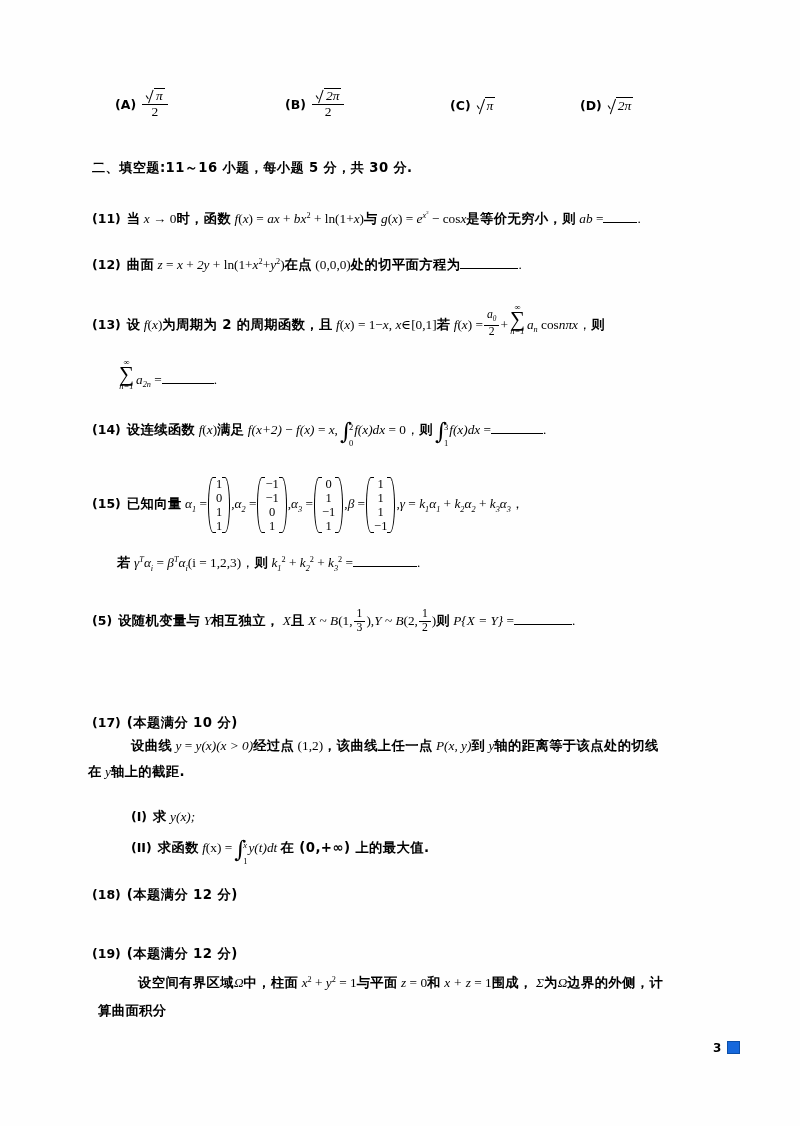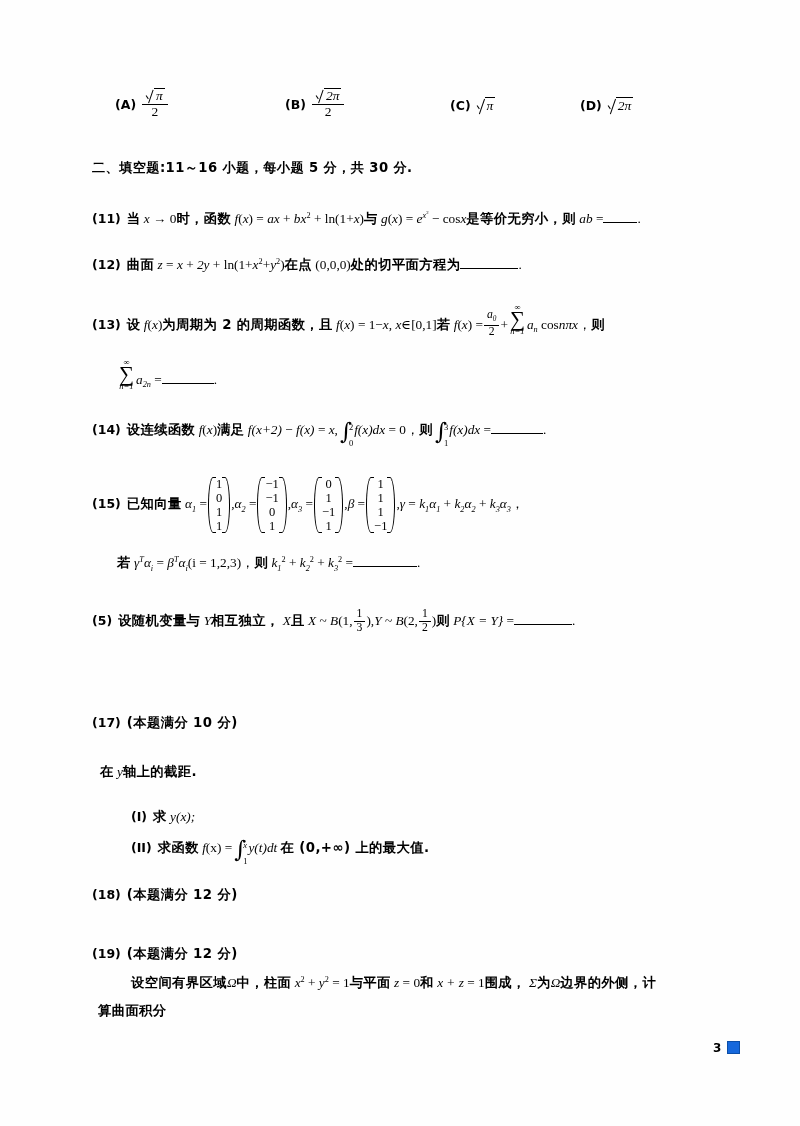"设曲线 y = y(x)(x >" div.q { html: none -> <div> <span>设曲线</span> <span>y</span> <span>=</span> <span>y(x)(x &gt; 0)</span><span>经过点</span> <span>(1,2)</span><span>，该曲线上任一点</span> <span>P(x, y)</span><span>到</span> <span>y</span><span>轴的距离等于该点处的切线</span> </div> }
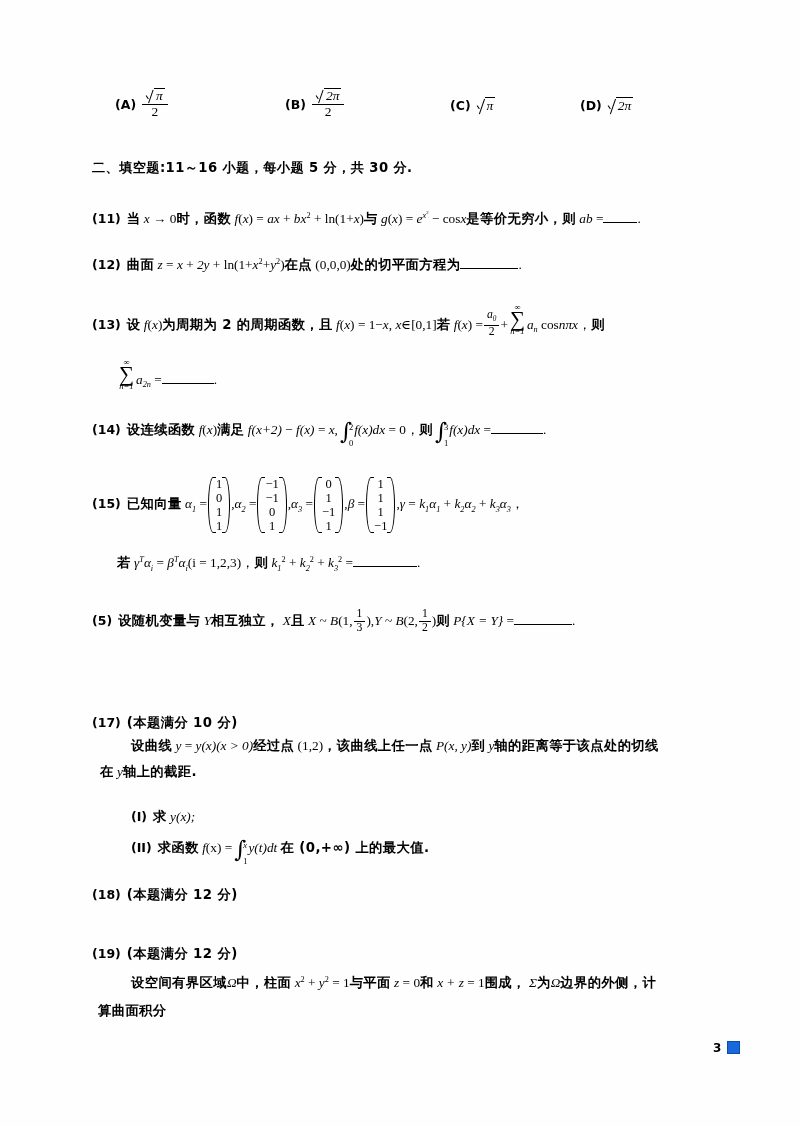"在 y轴上的截距." div.q { left: 100px -> 88px }
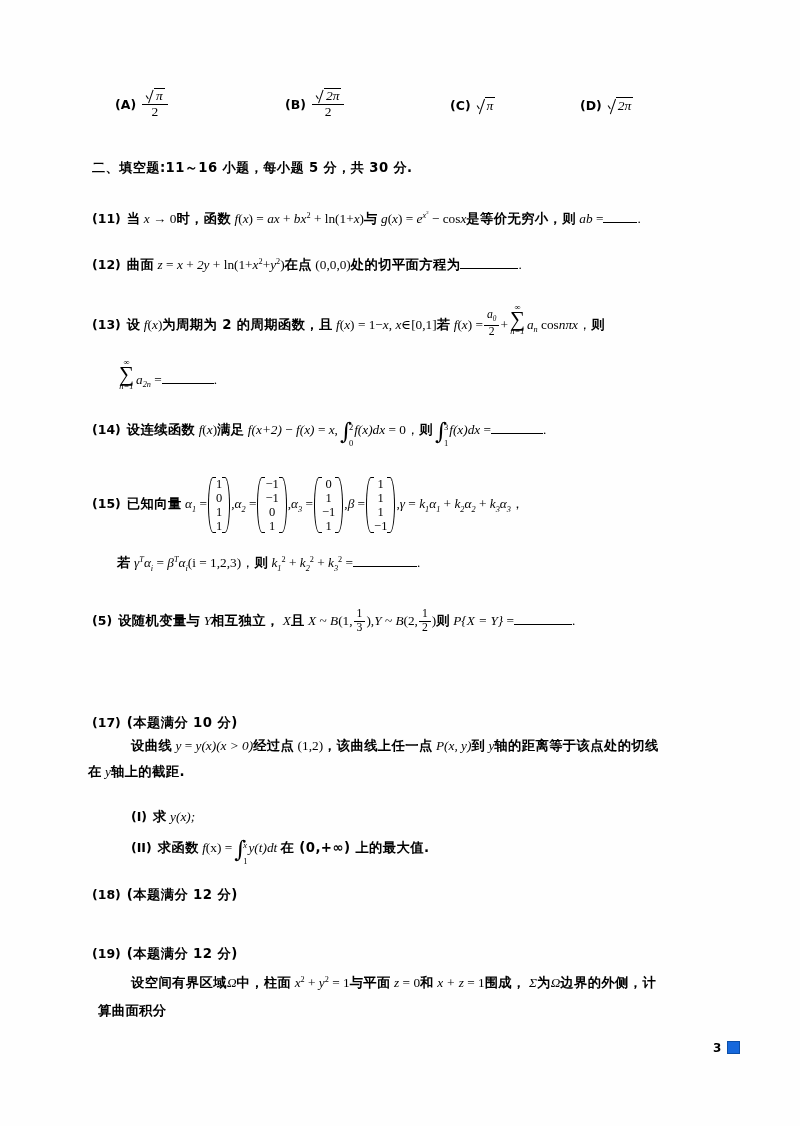"设空间有界区域Ω中，柱面 x2 + y2 =" div.q { left: 131px -> 138px }
